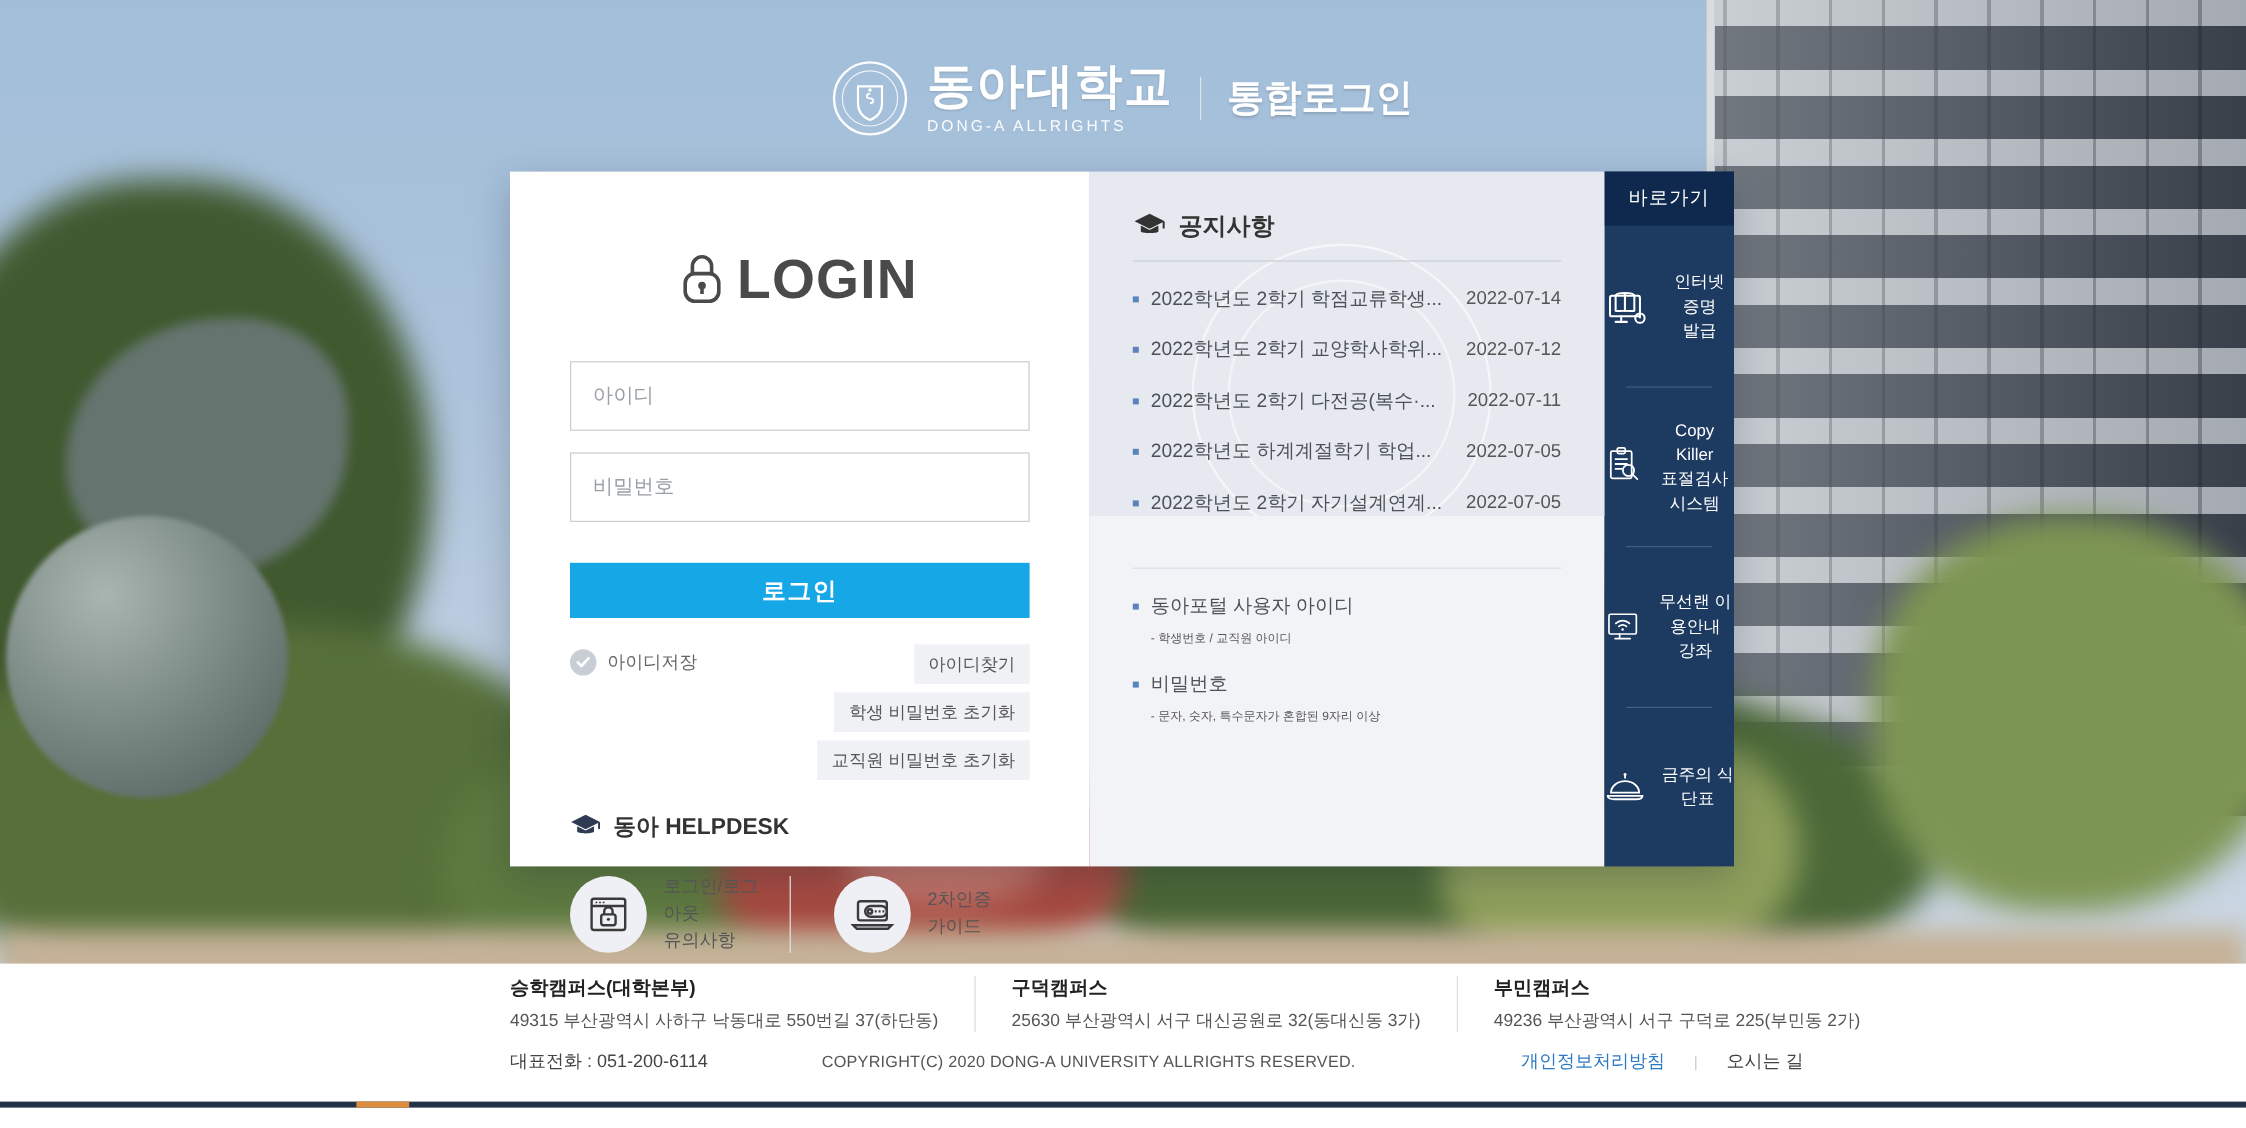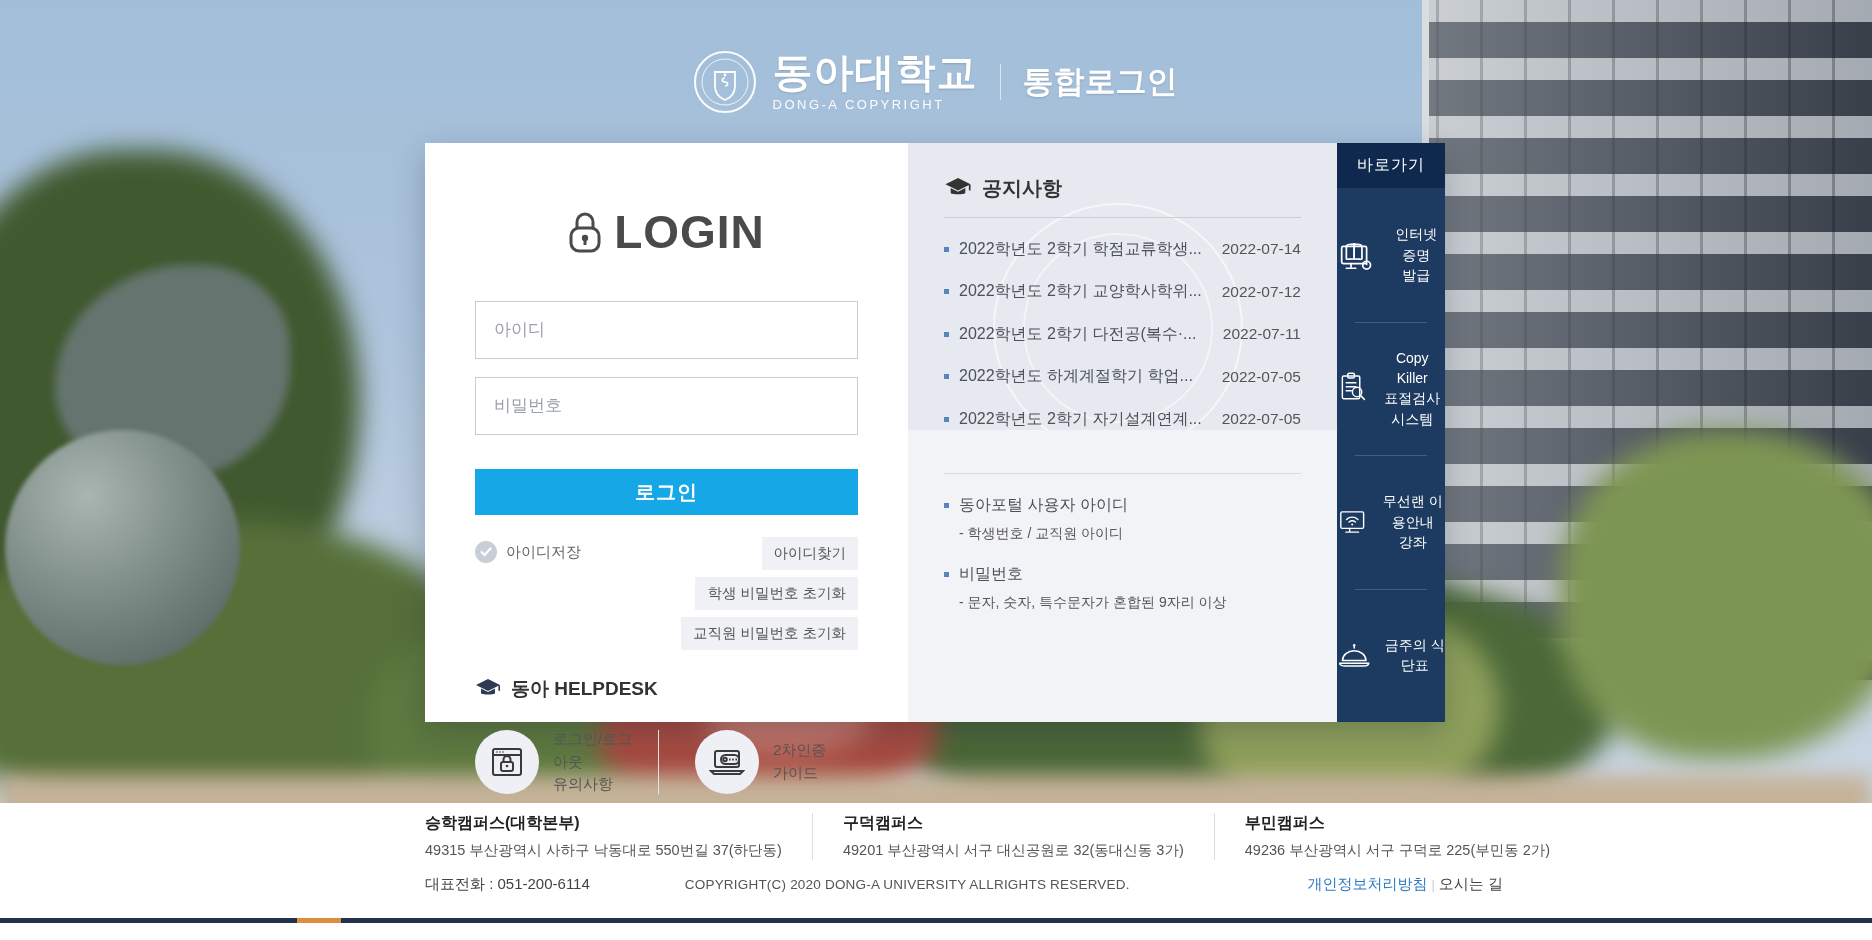"DONG-A COPYRIGHT" div.brand-en { text: COPYRIGHT -> ALLRIGHTS }
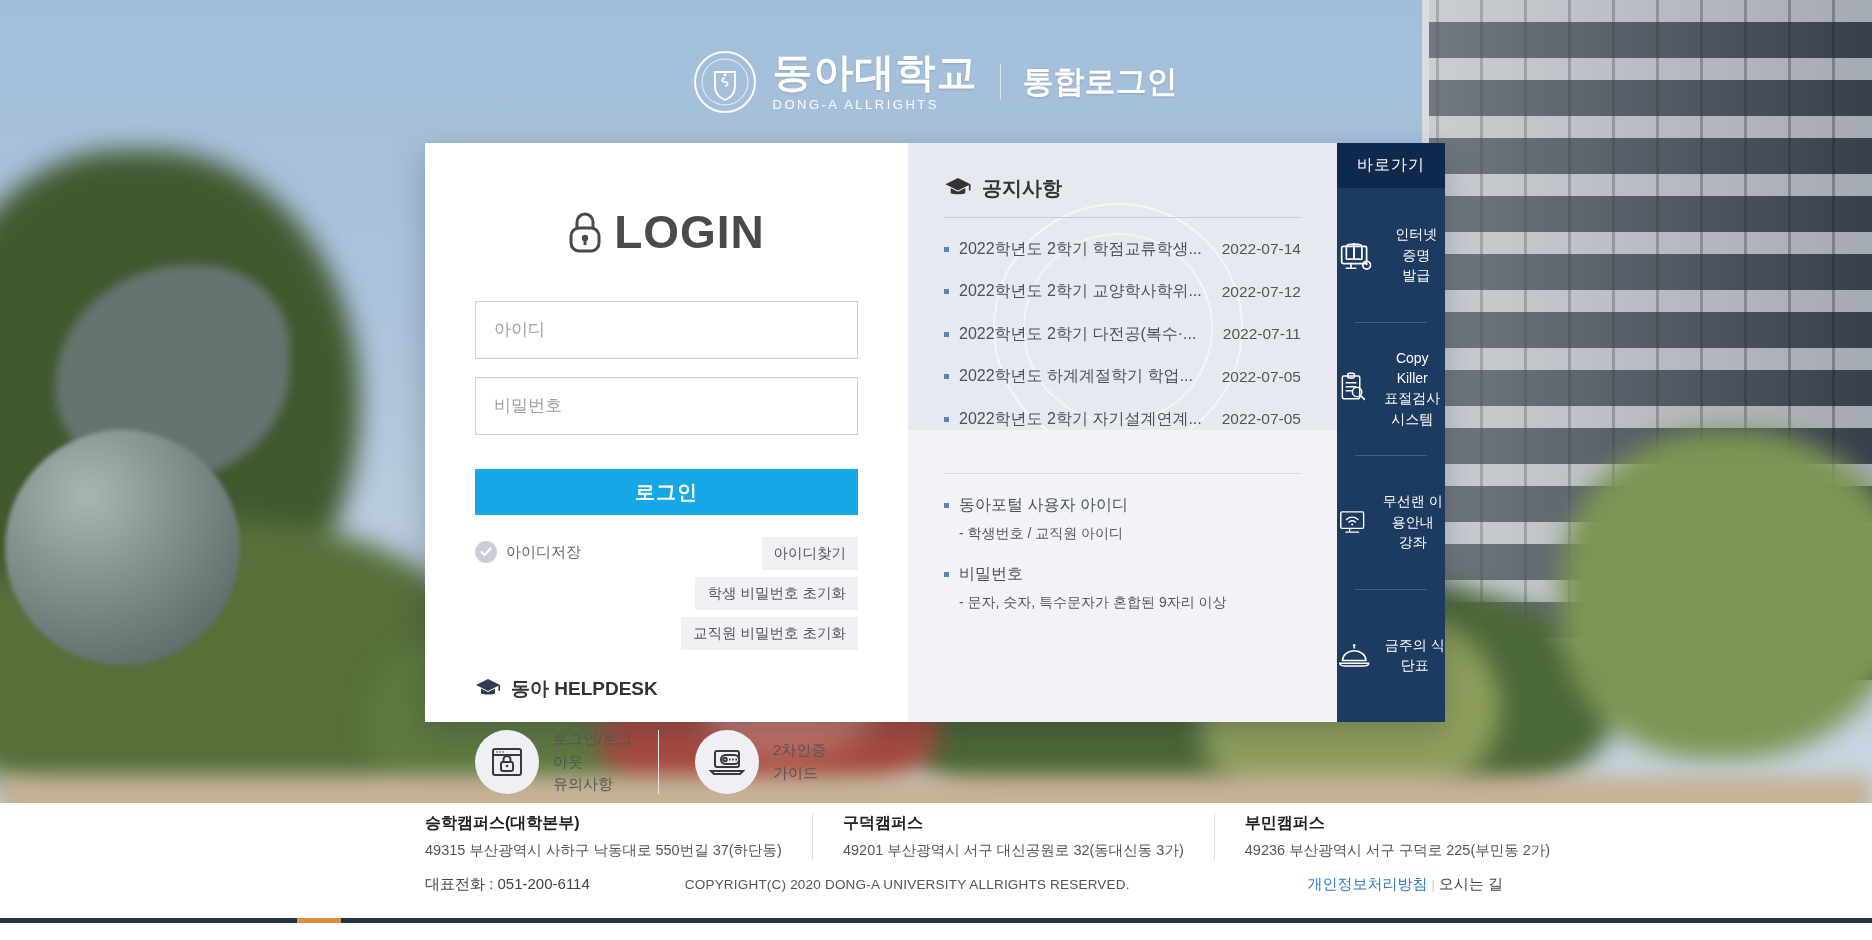"- 학생번호 / 교직원 아이디" .g-sub { font-size: 14px -> 10px }
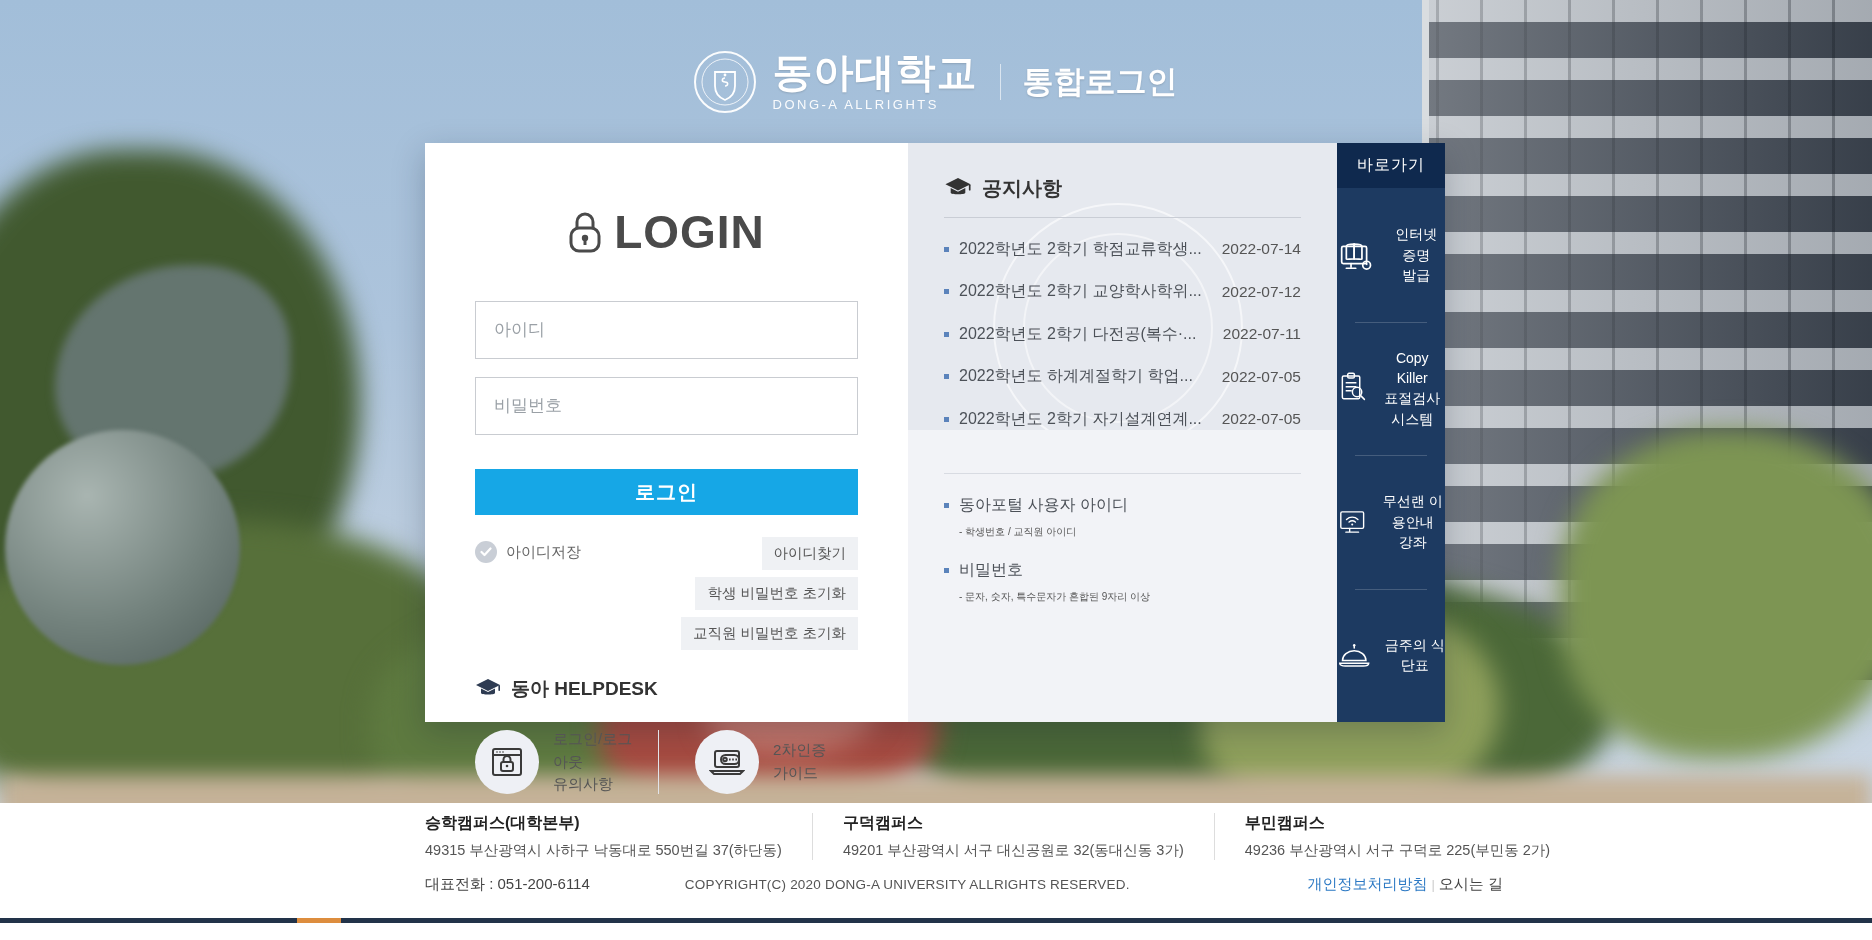"49201 부산광역시 서구 대신공원로 32(동대신동" div.c-addr { text: 49201 -> 25630 }
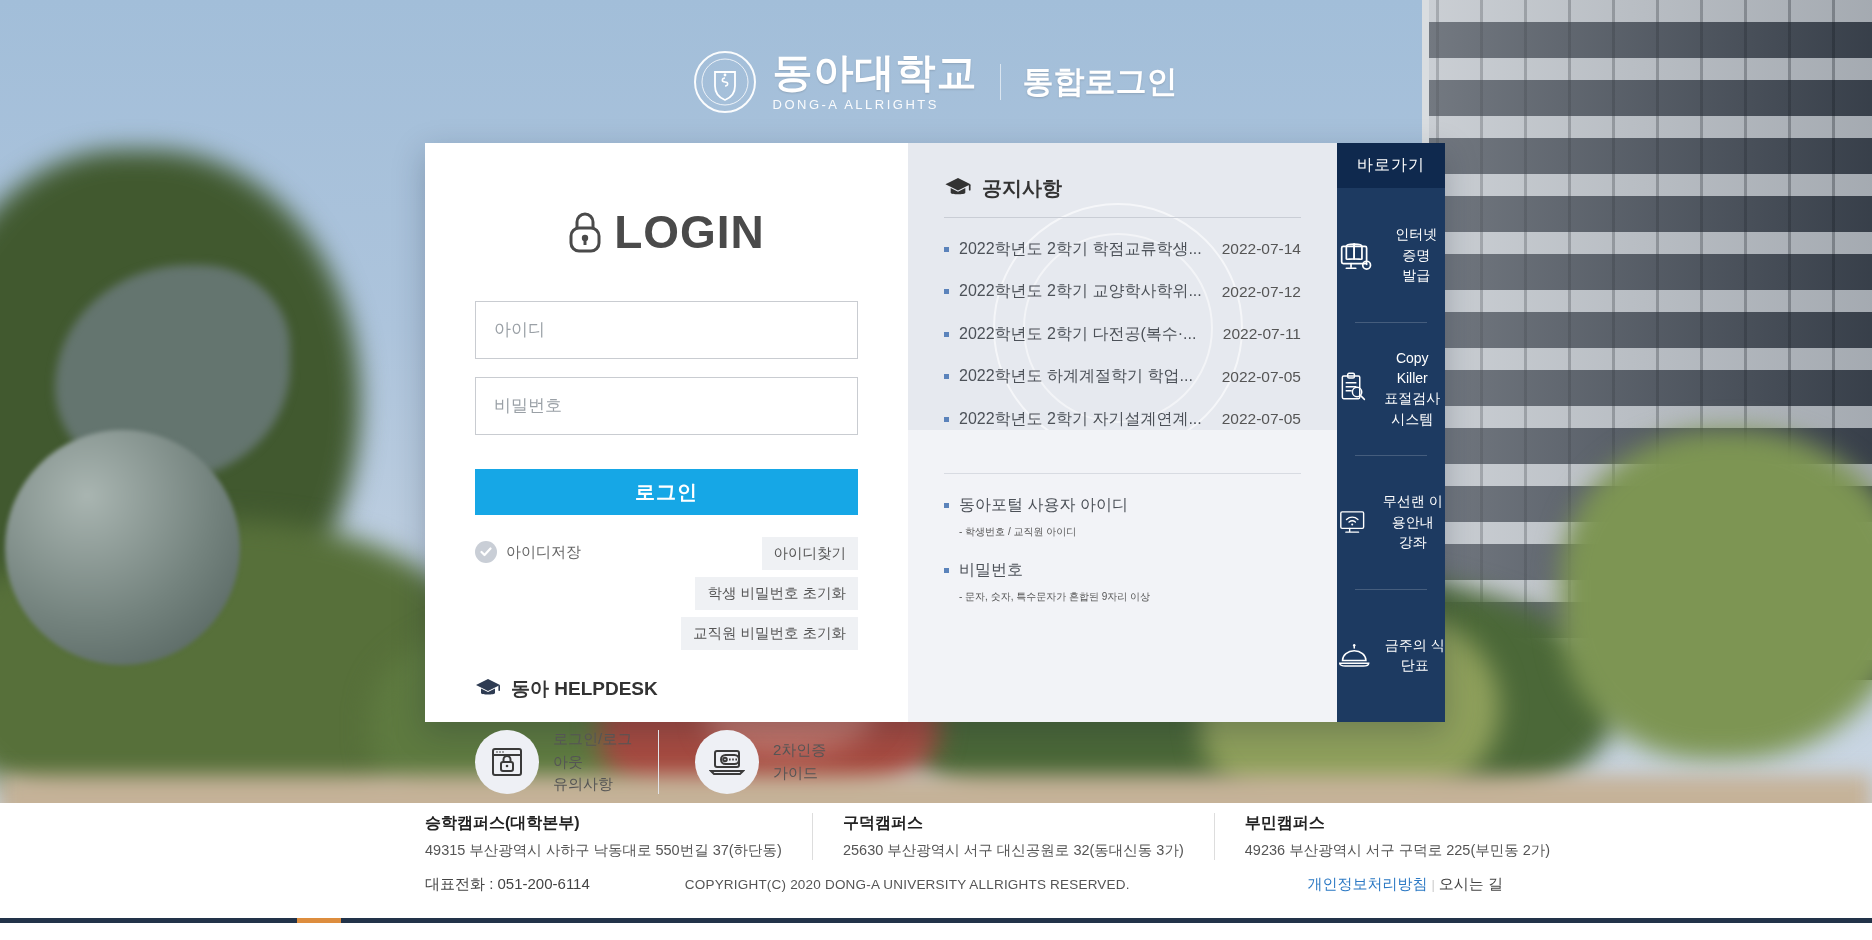"개인정보처리방침" .legal { gap: 4px -> 24px }
